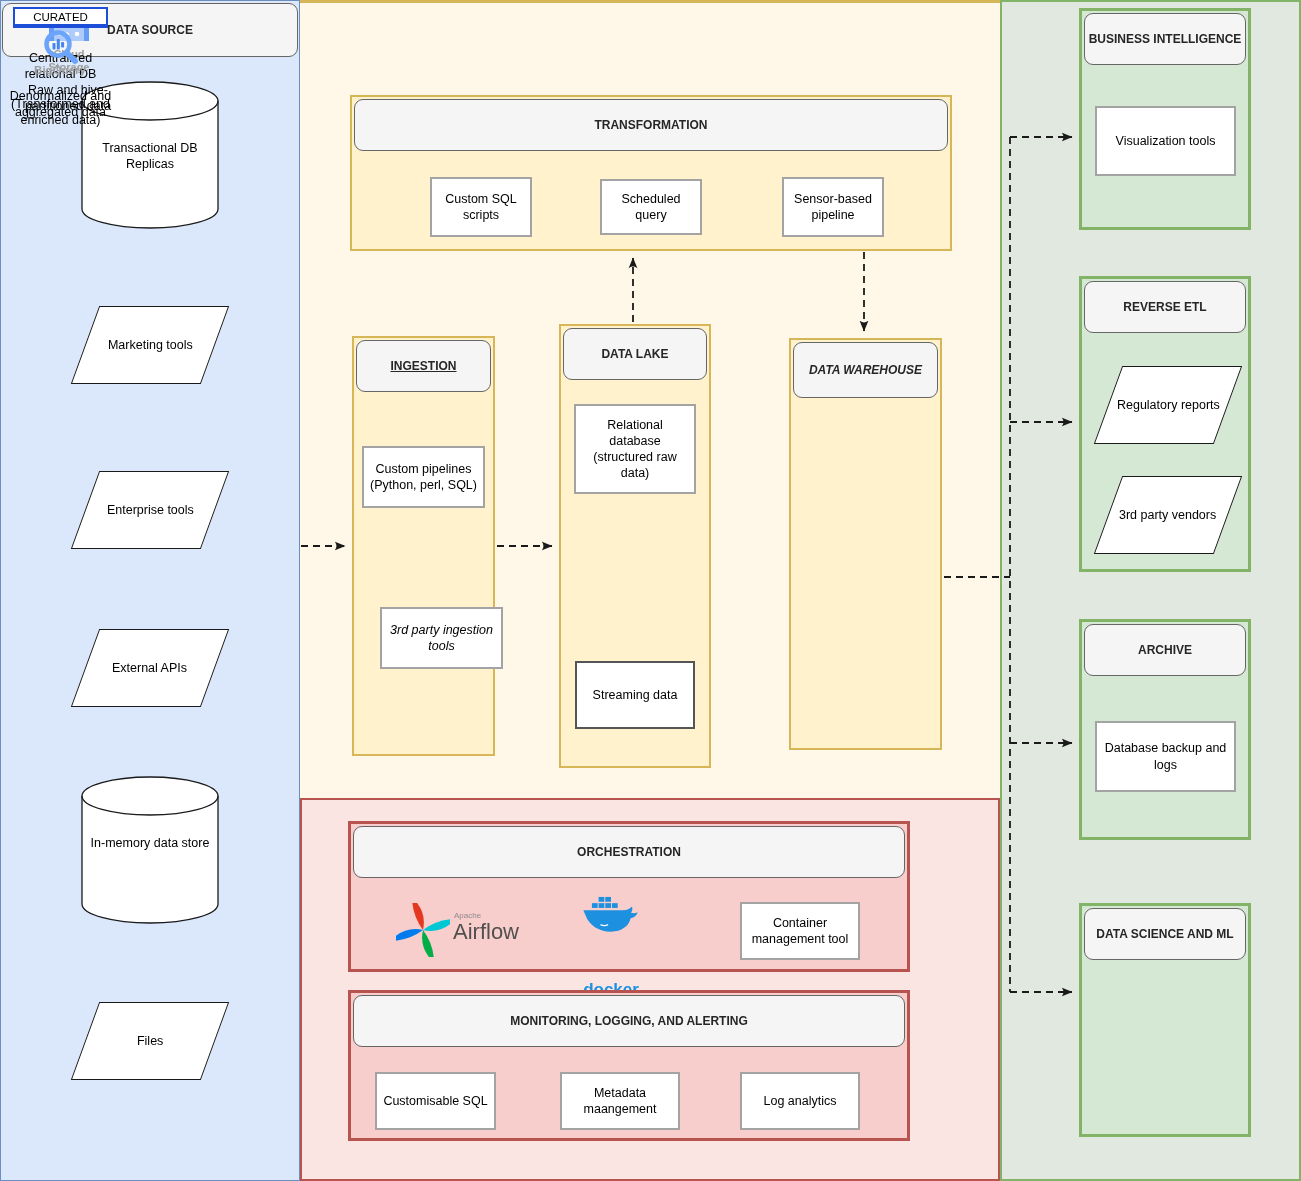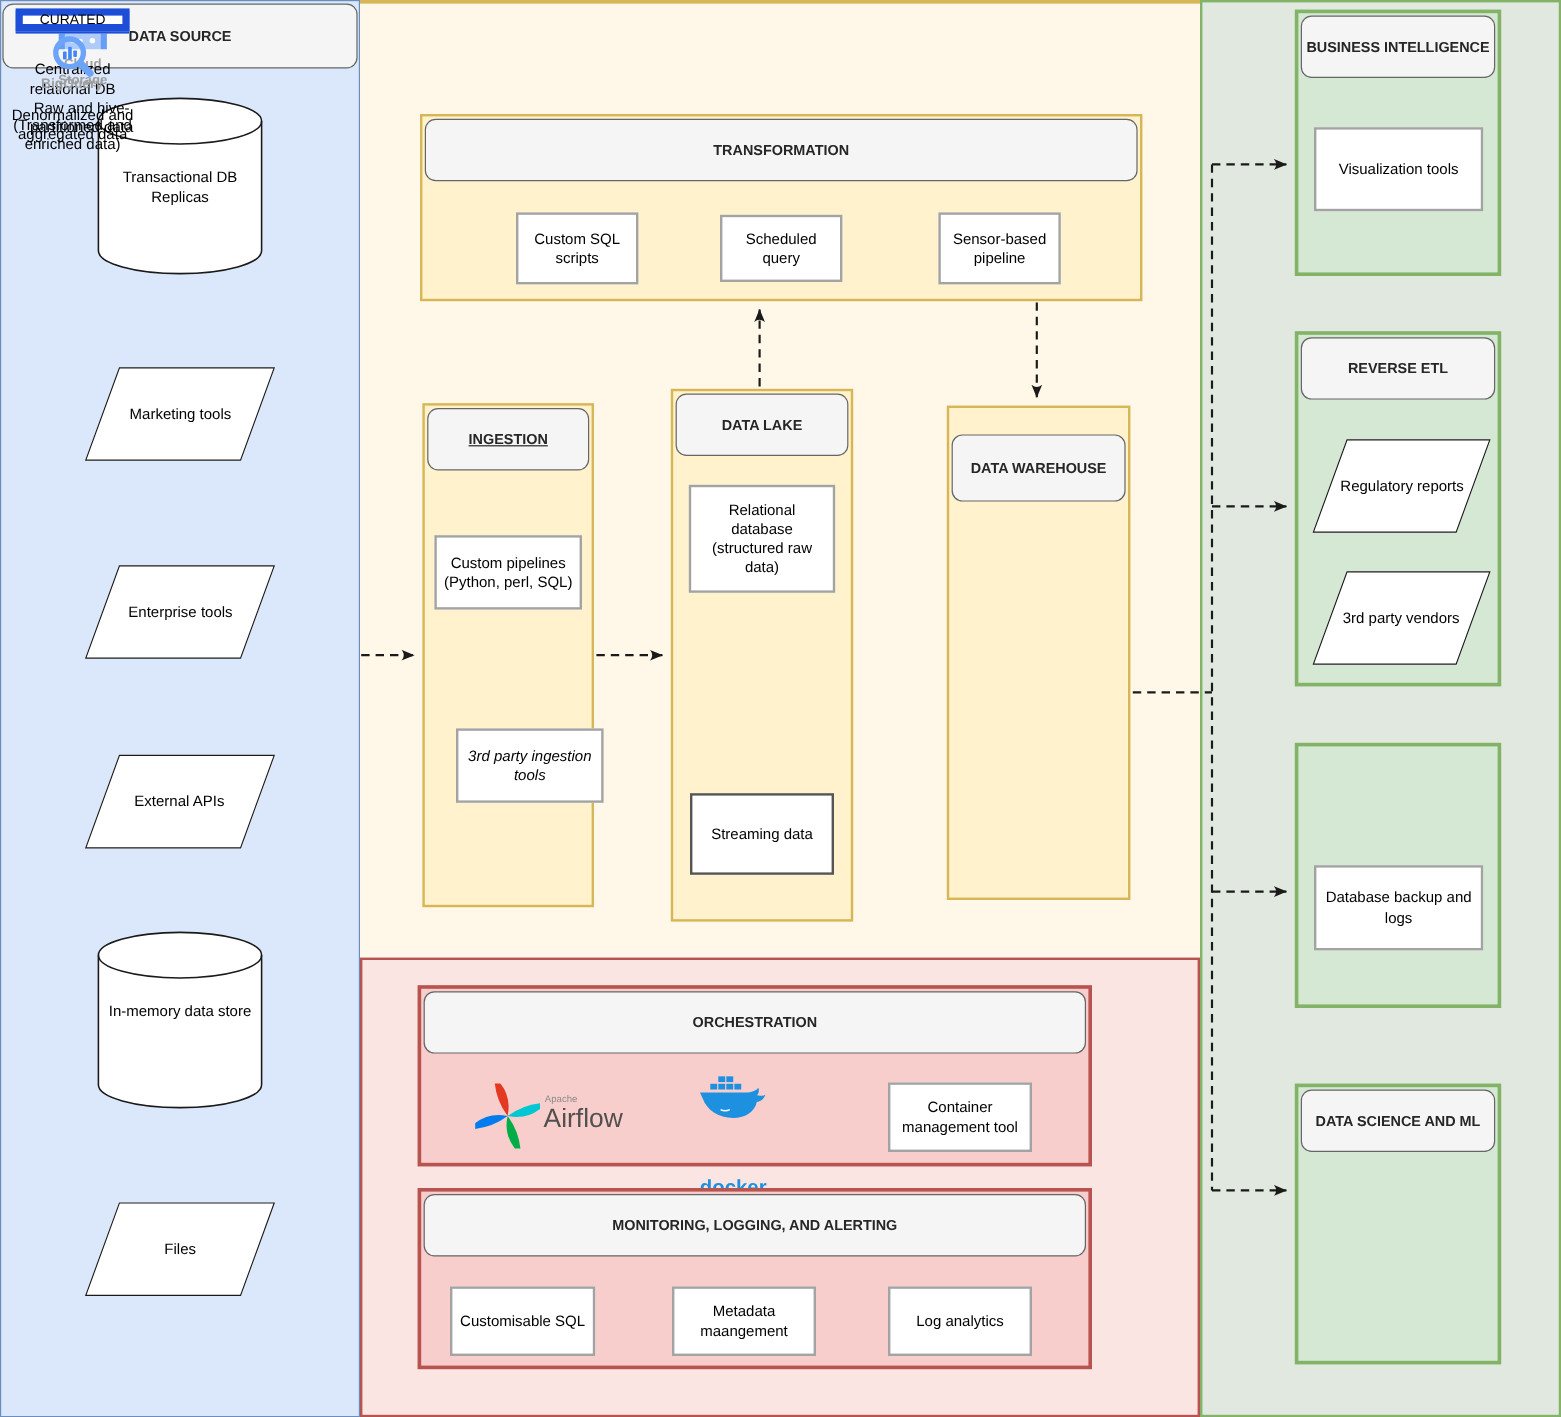"CURATED" .tag { border: 6px solid #1d4ed8 -> 2px solid #1d4ed8 }
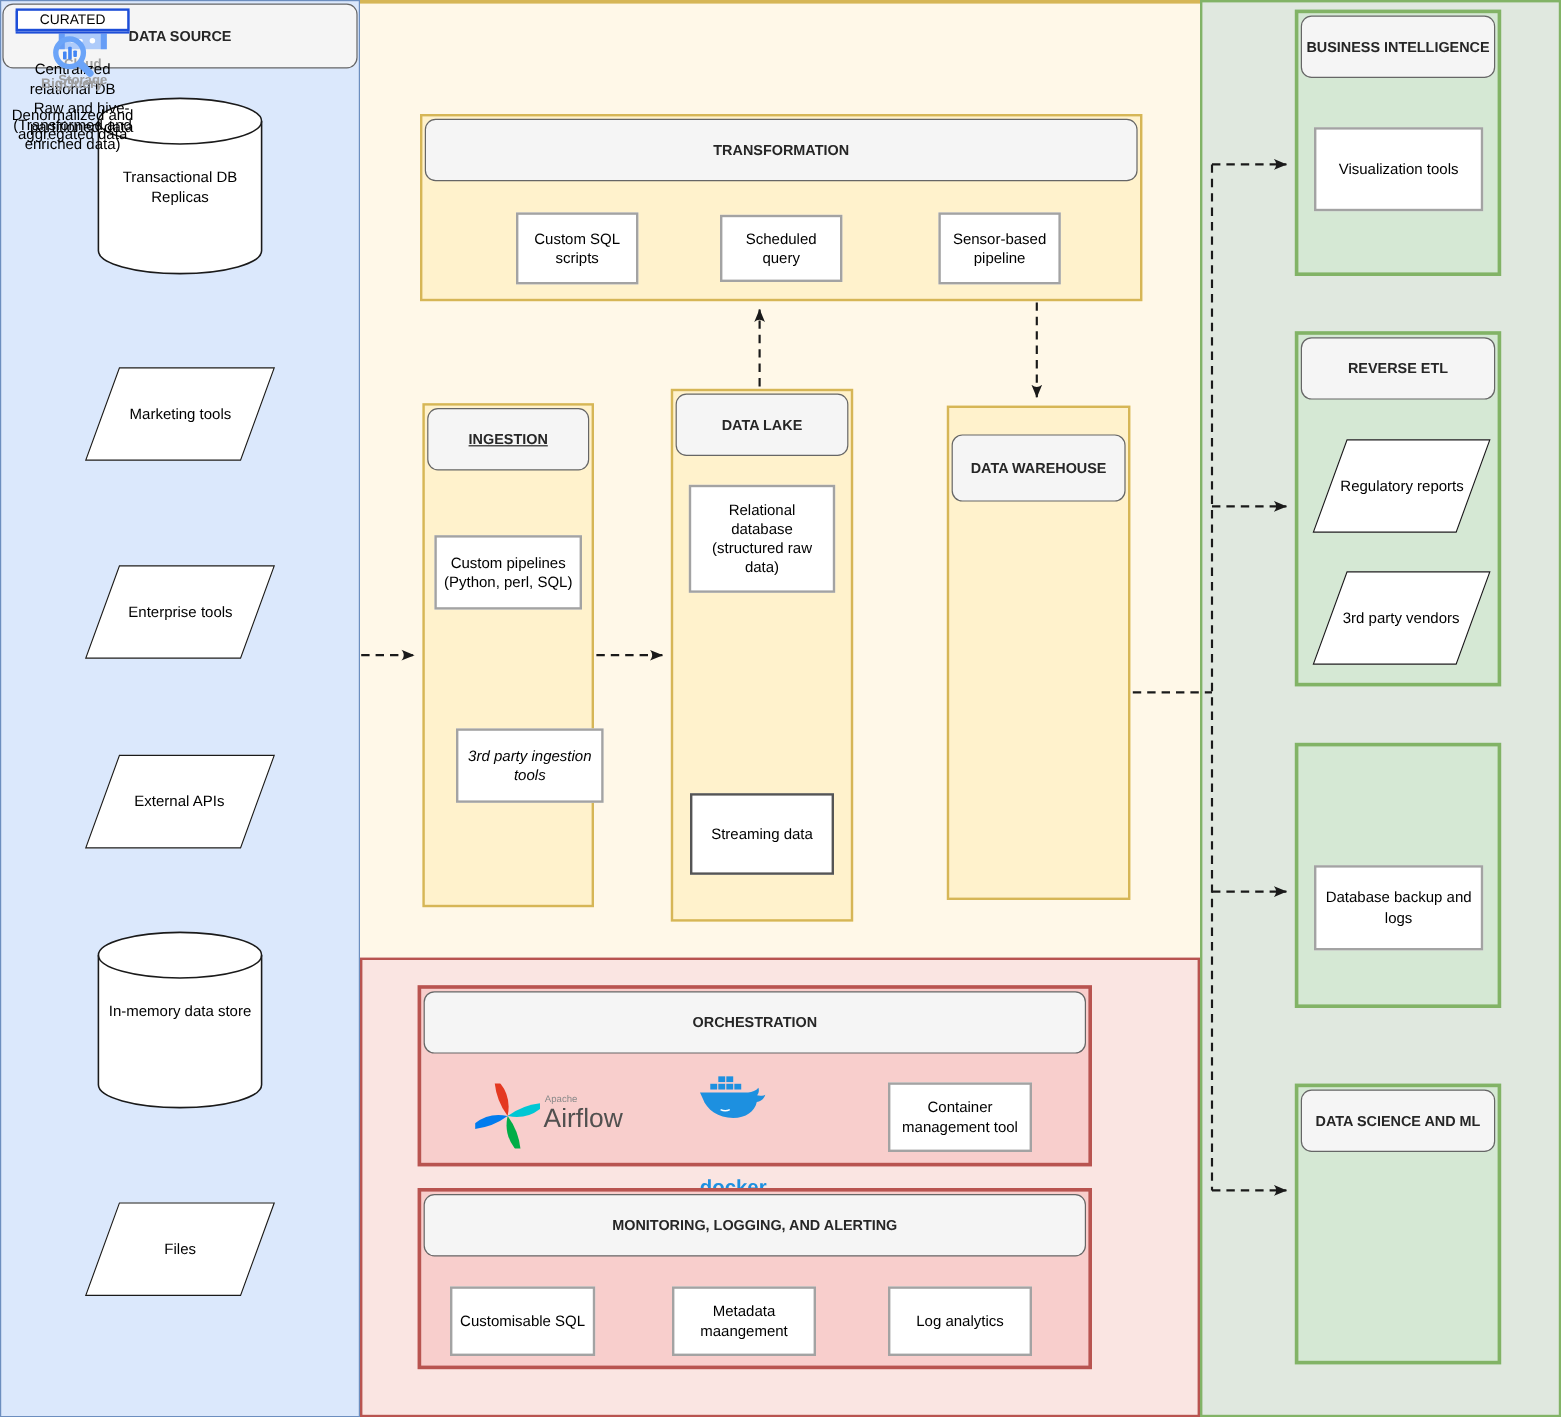"DATA WAREHOUSE" div.hdr { font-style: none -> italic; top: 362px -> 342px }
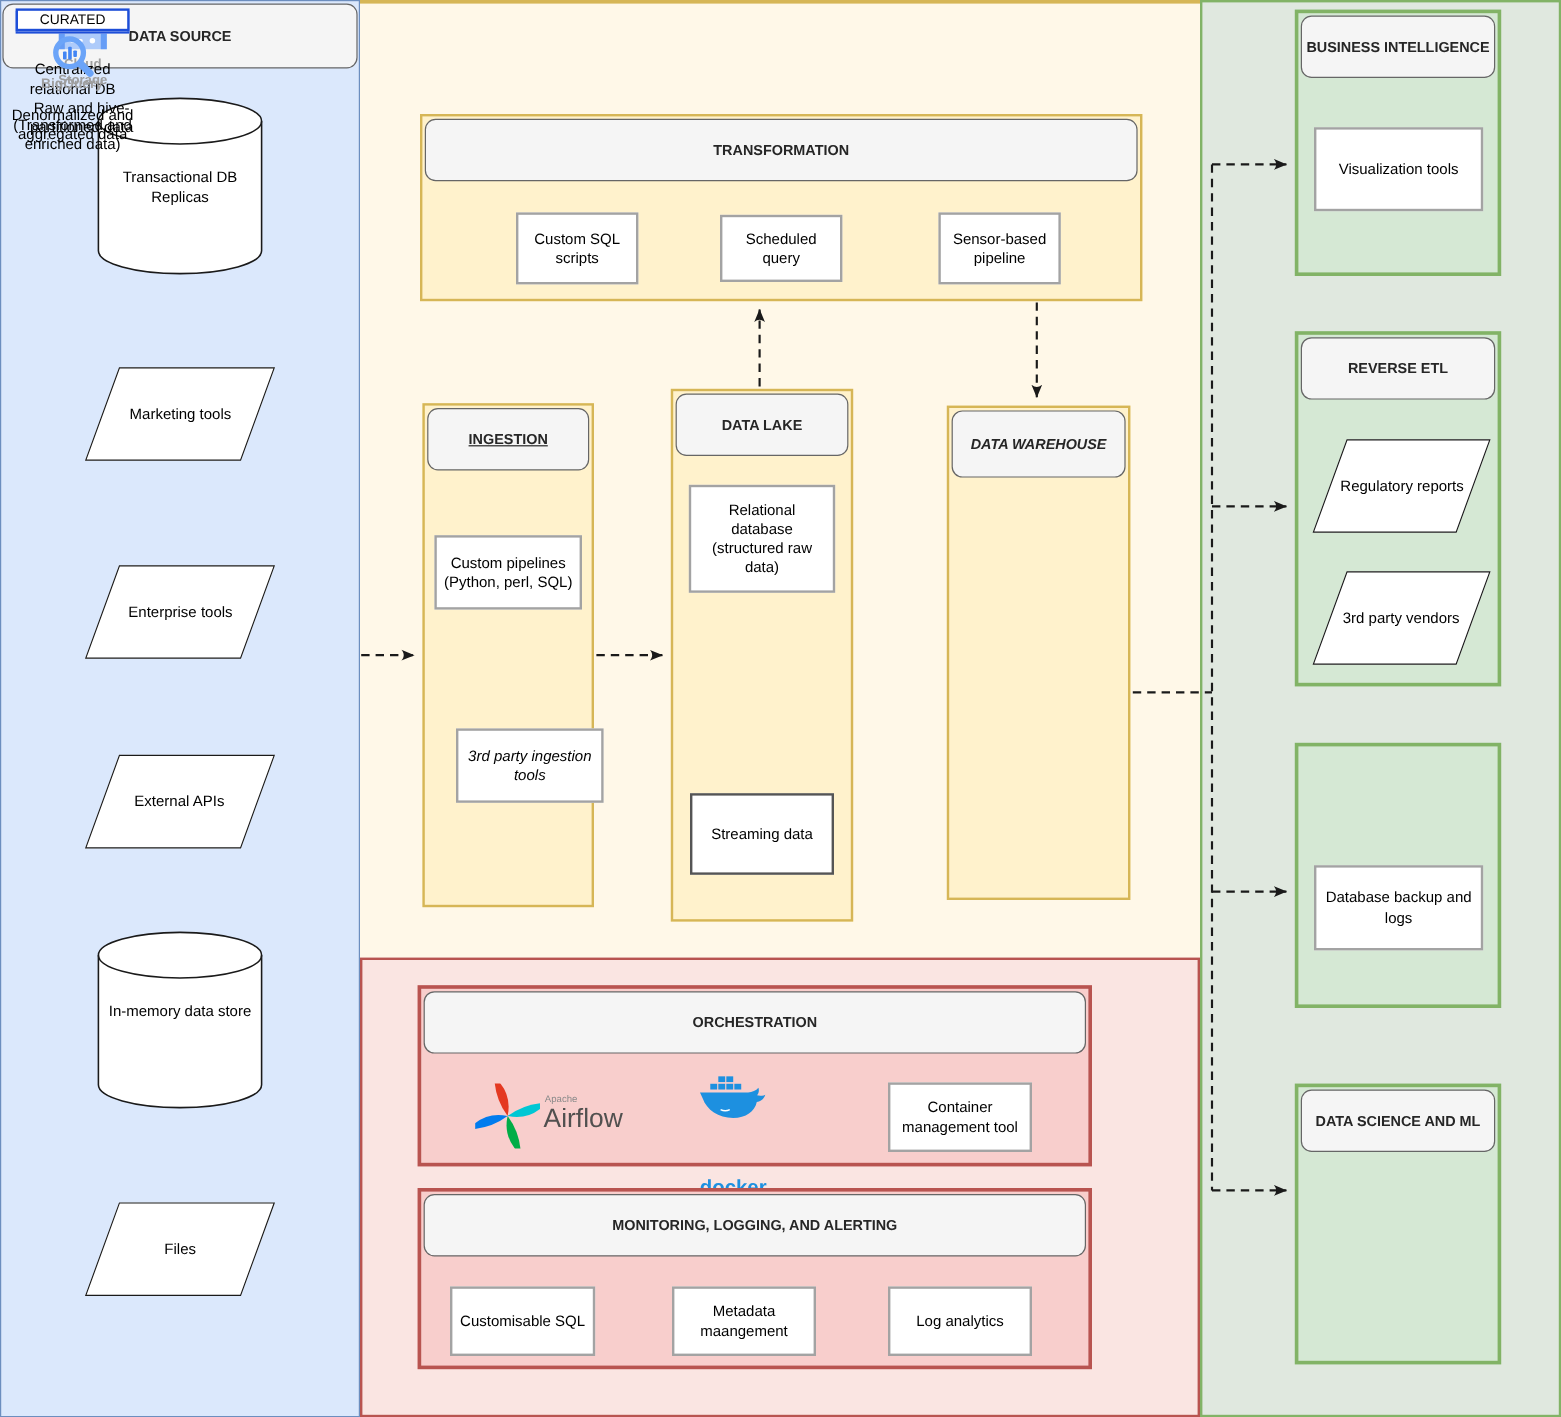"ARCHIVE" div.hdr { html: none -> <div>ARCHIVE</div> }
